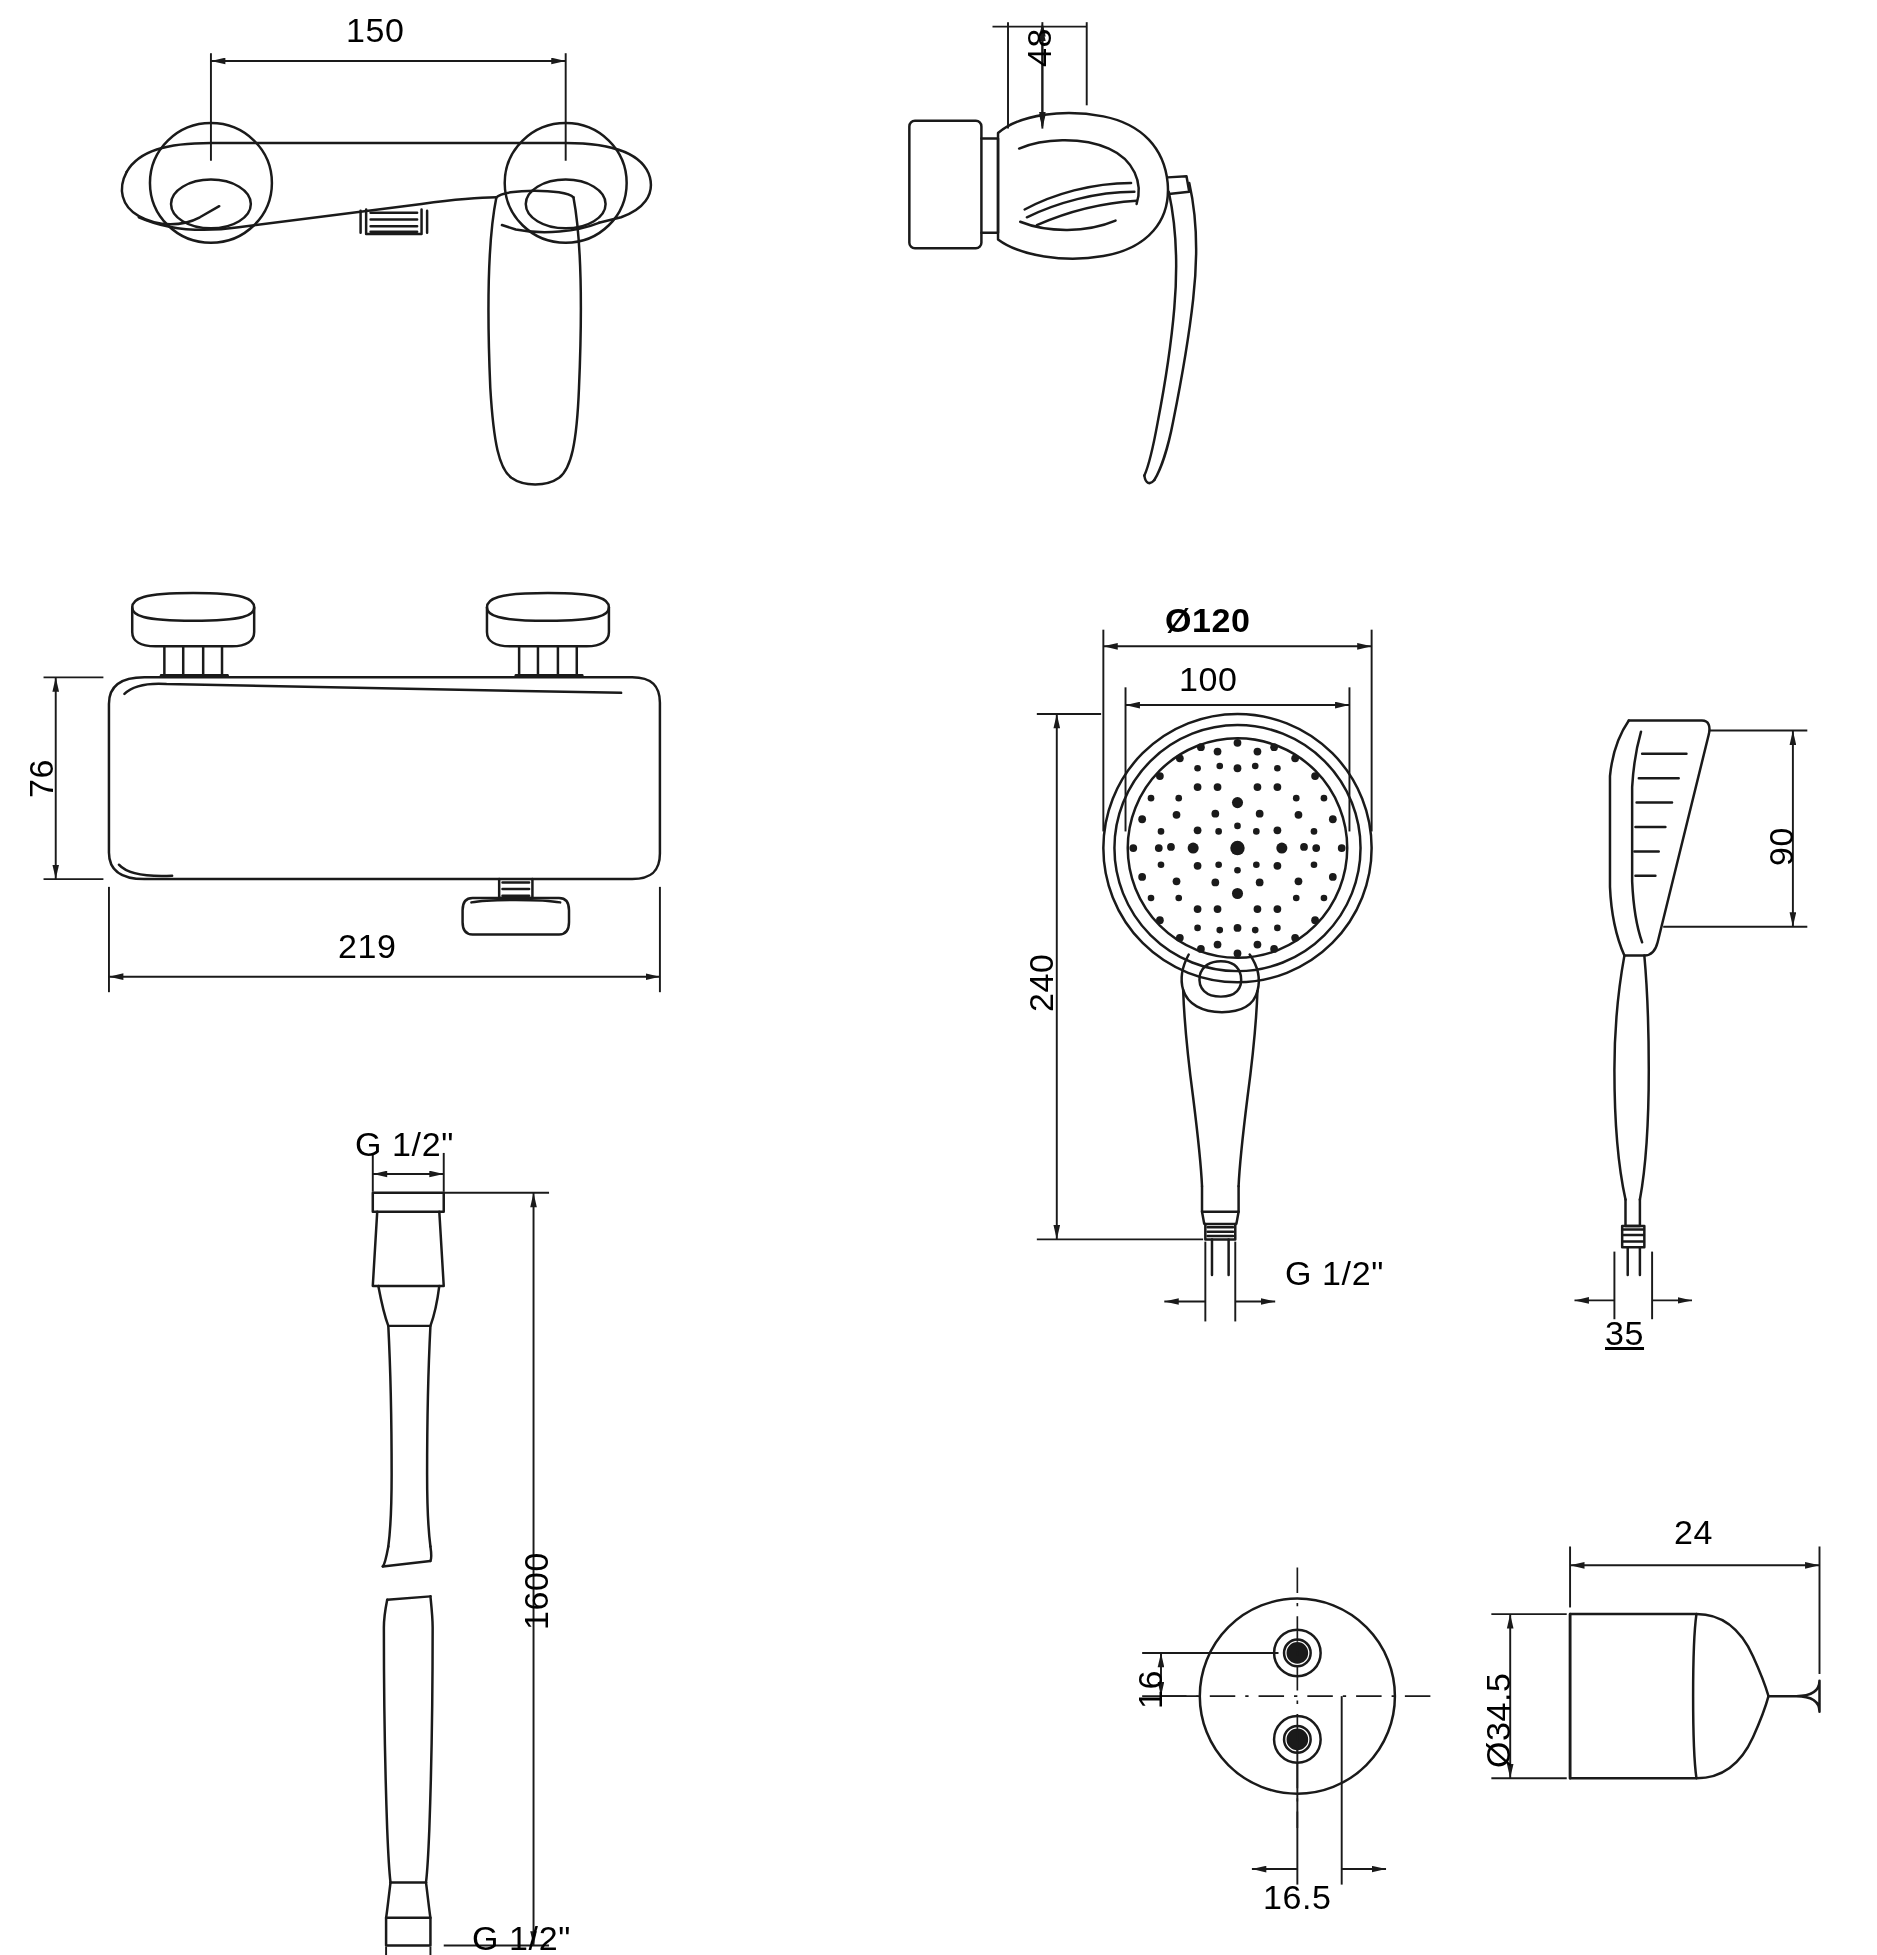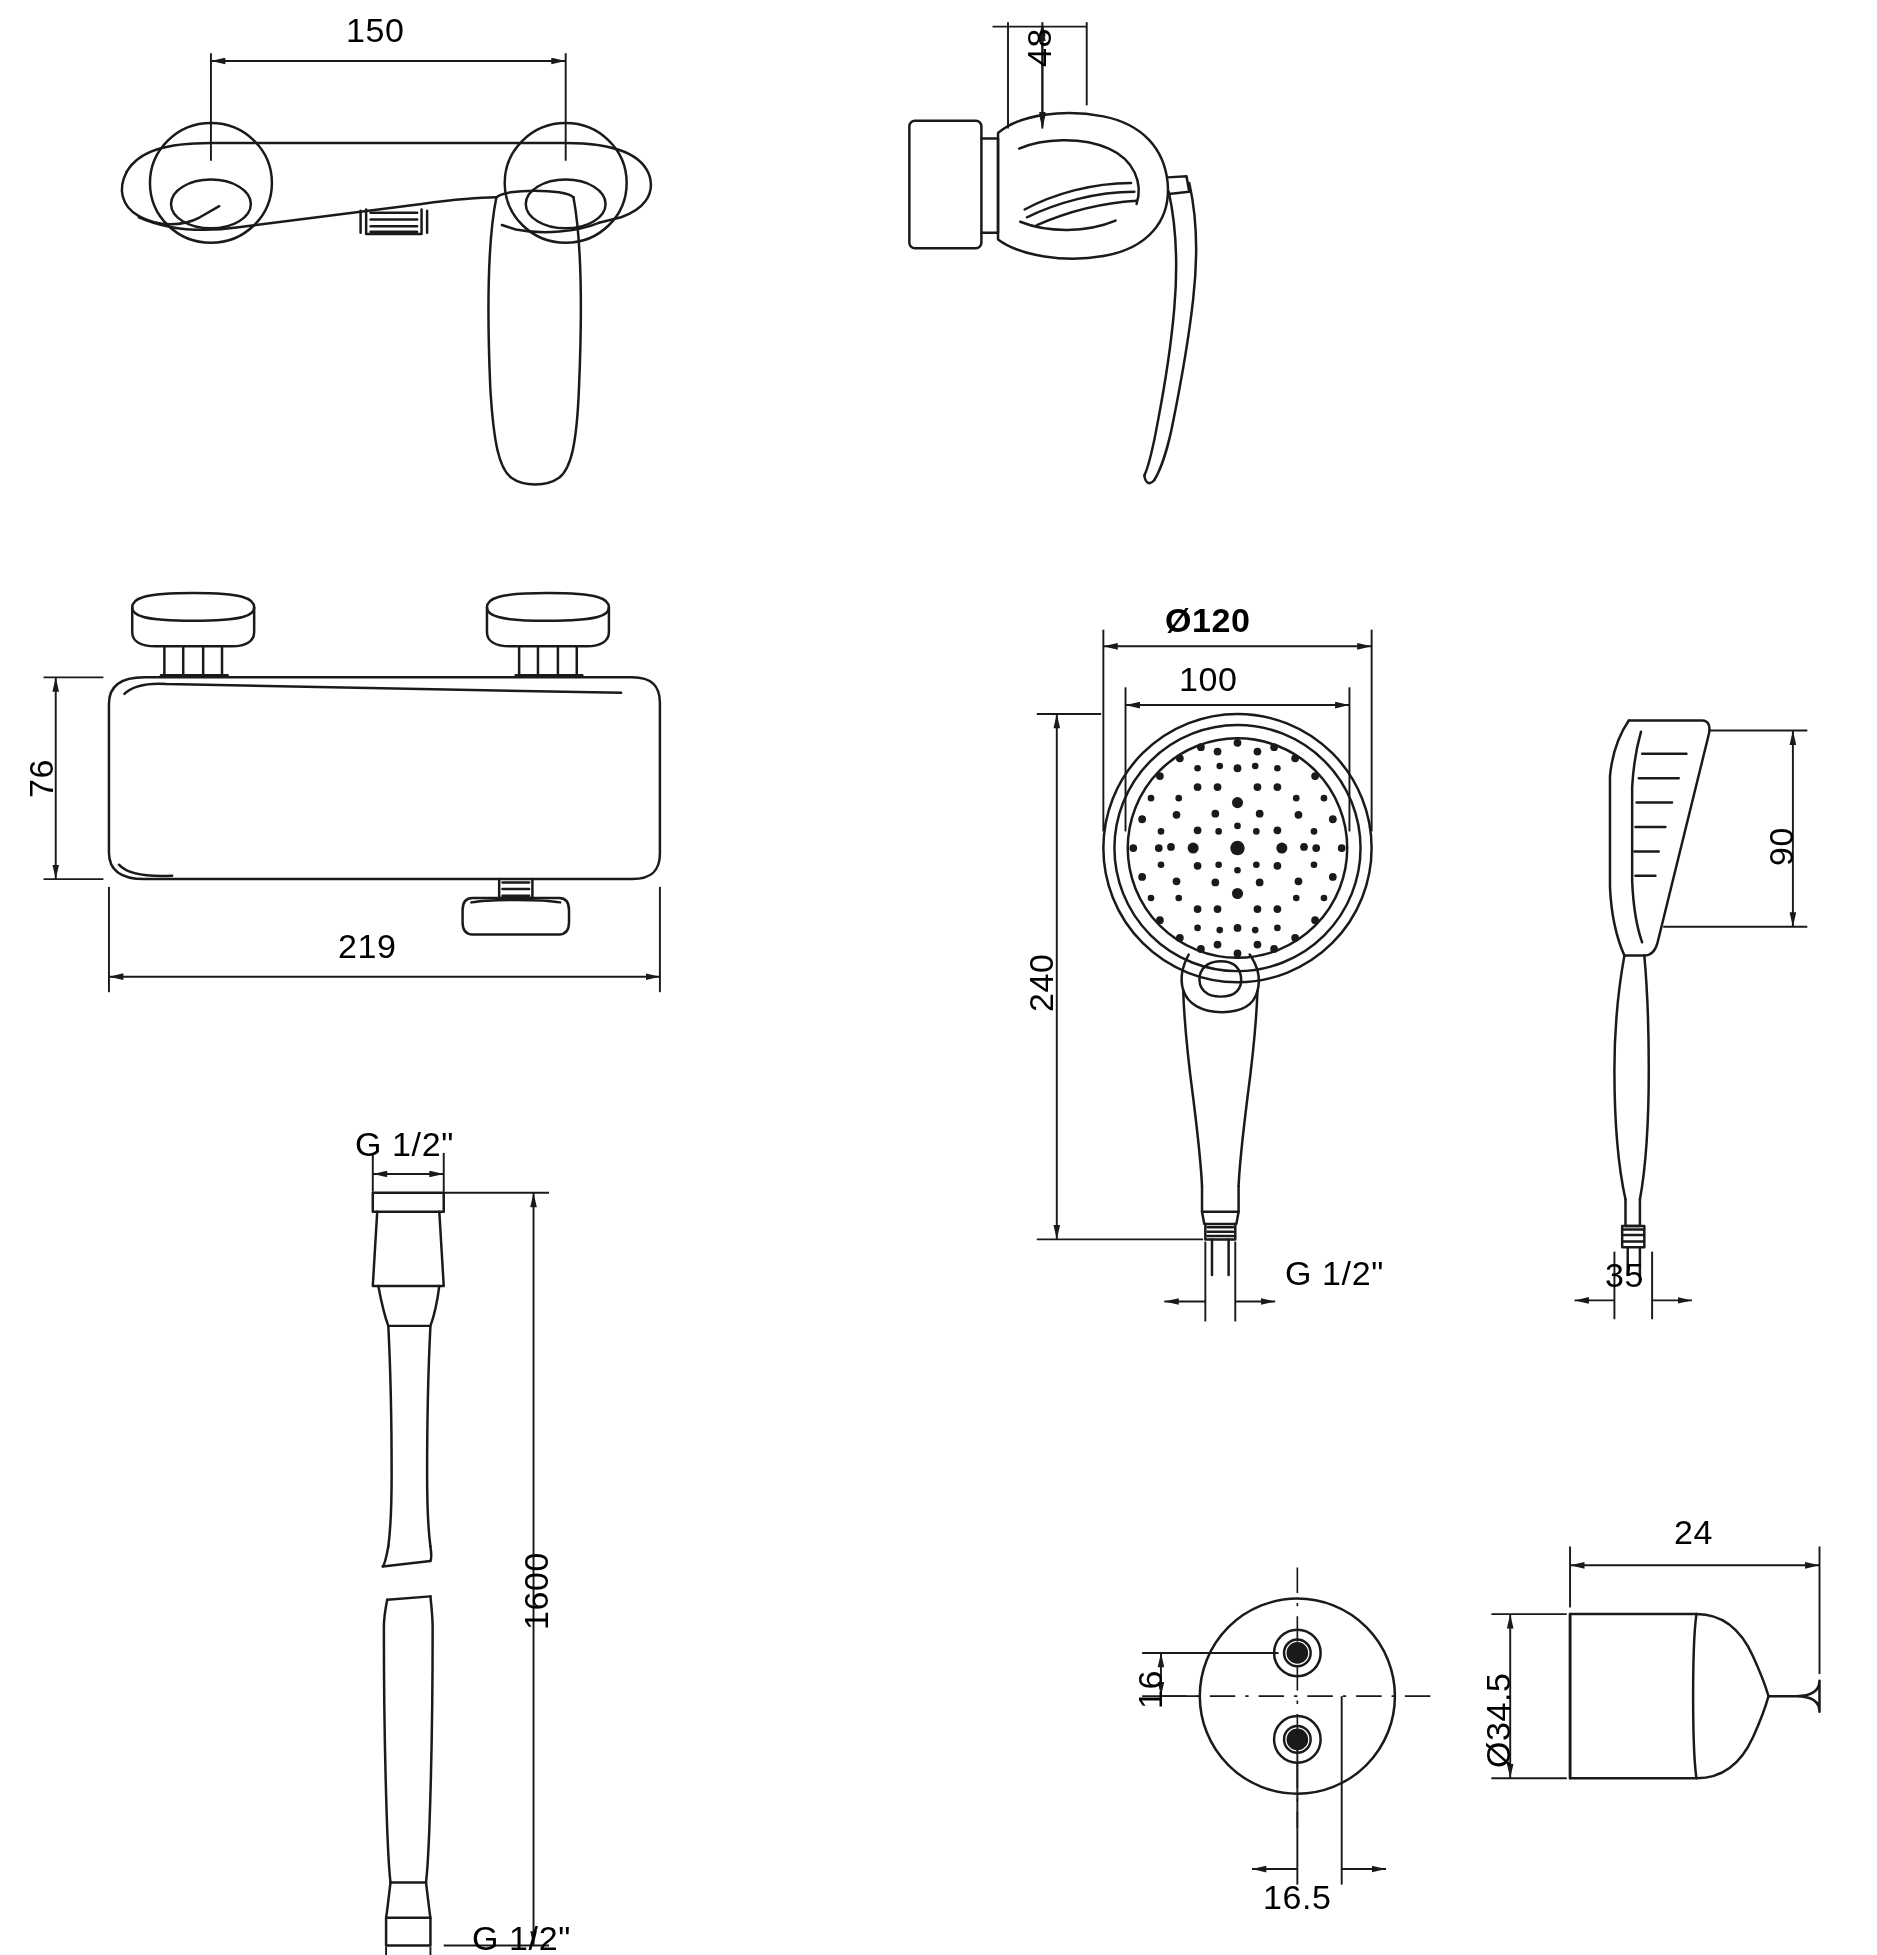"35" div.dimtext { text-decoration: none -> underline; top: 1256px -> 1314px }
